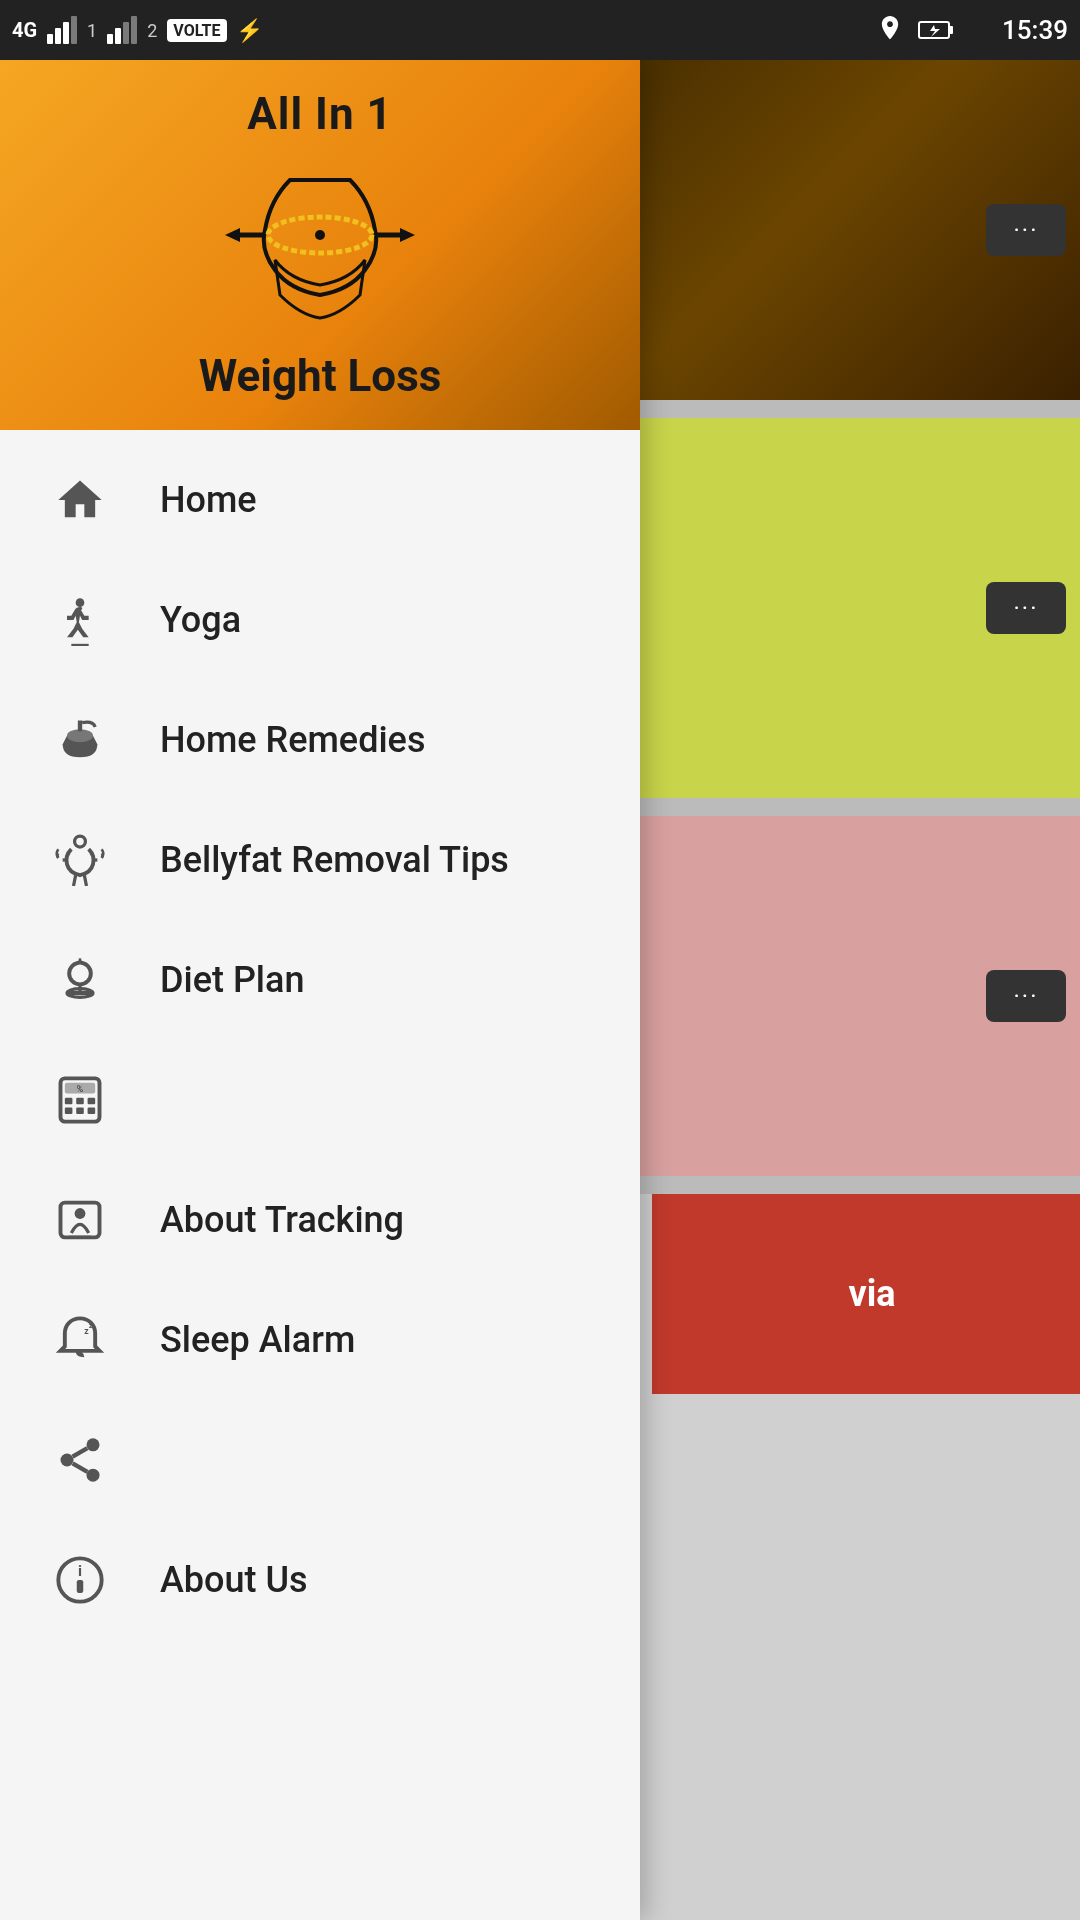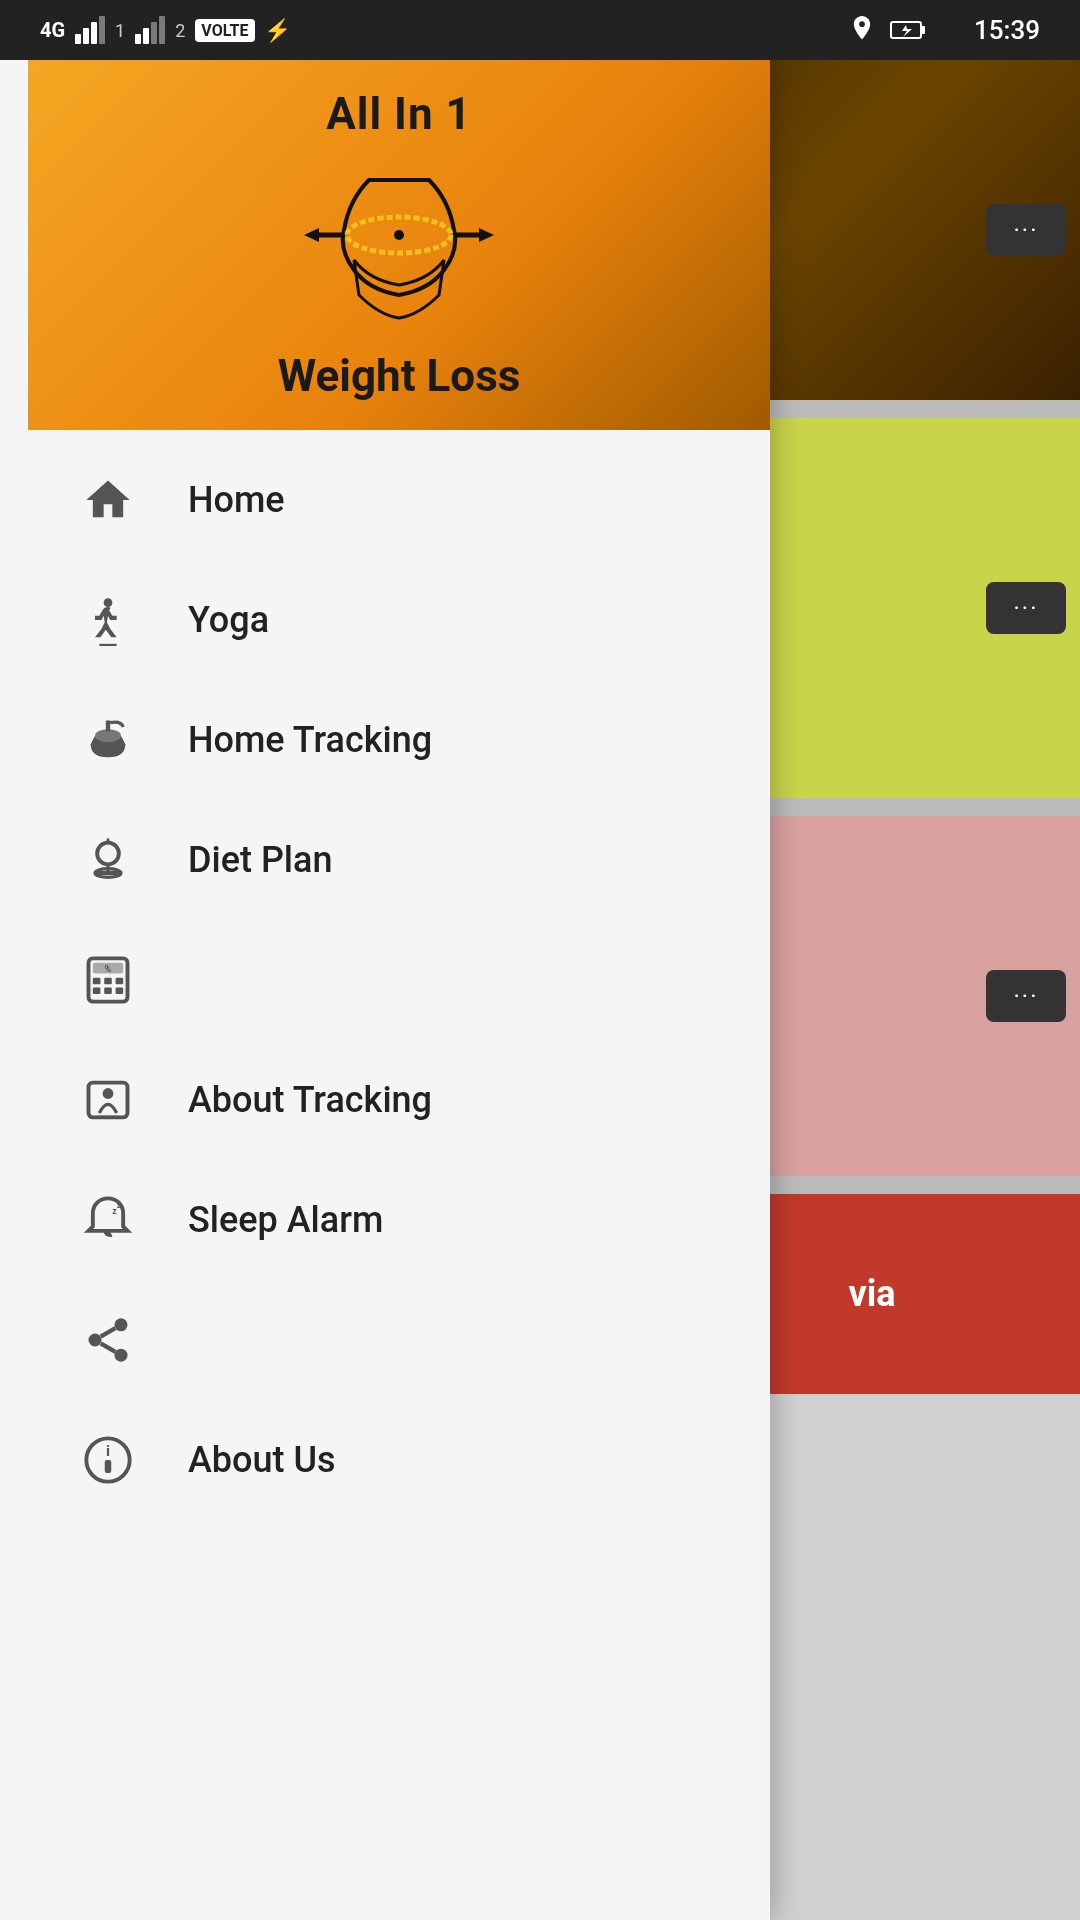"4G" .status-bar { padding: 0 40px -> 0 12px }
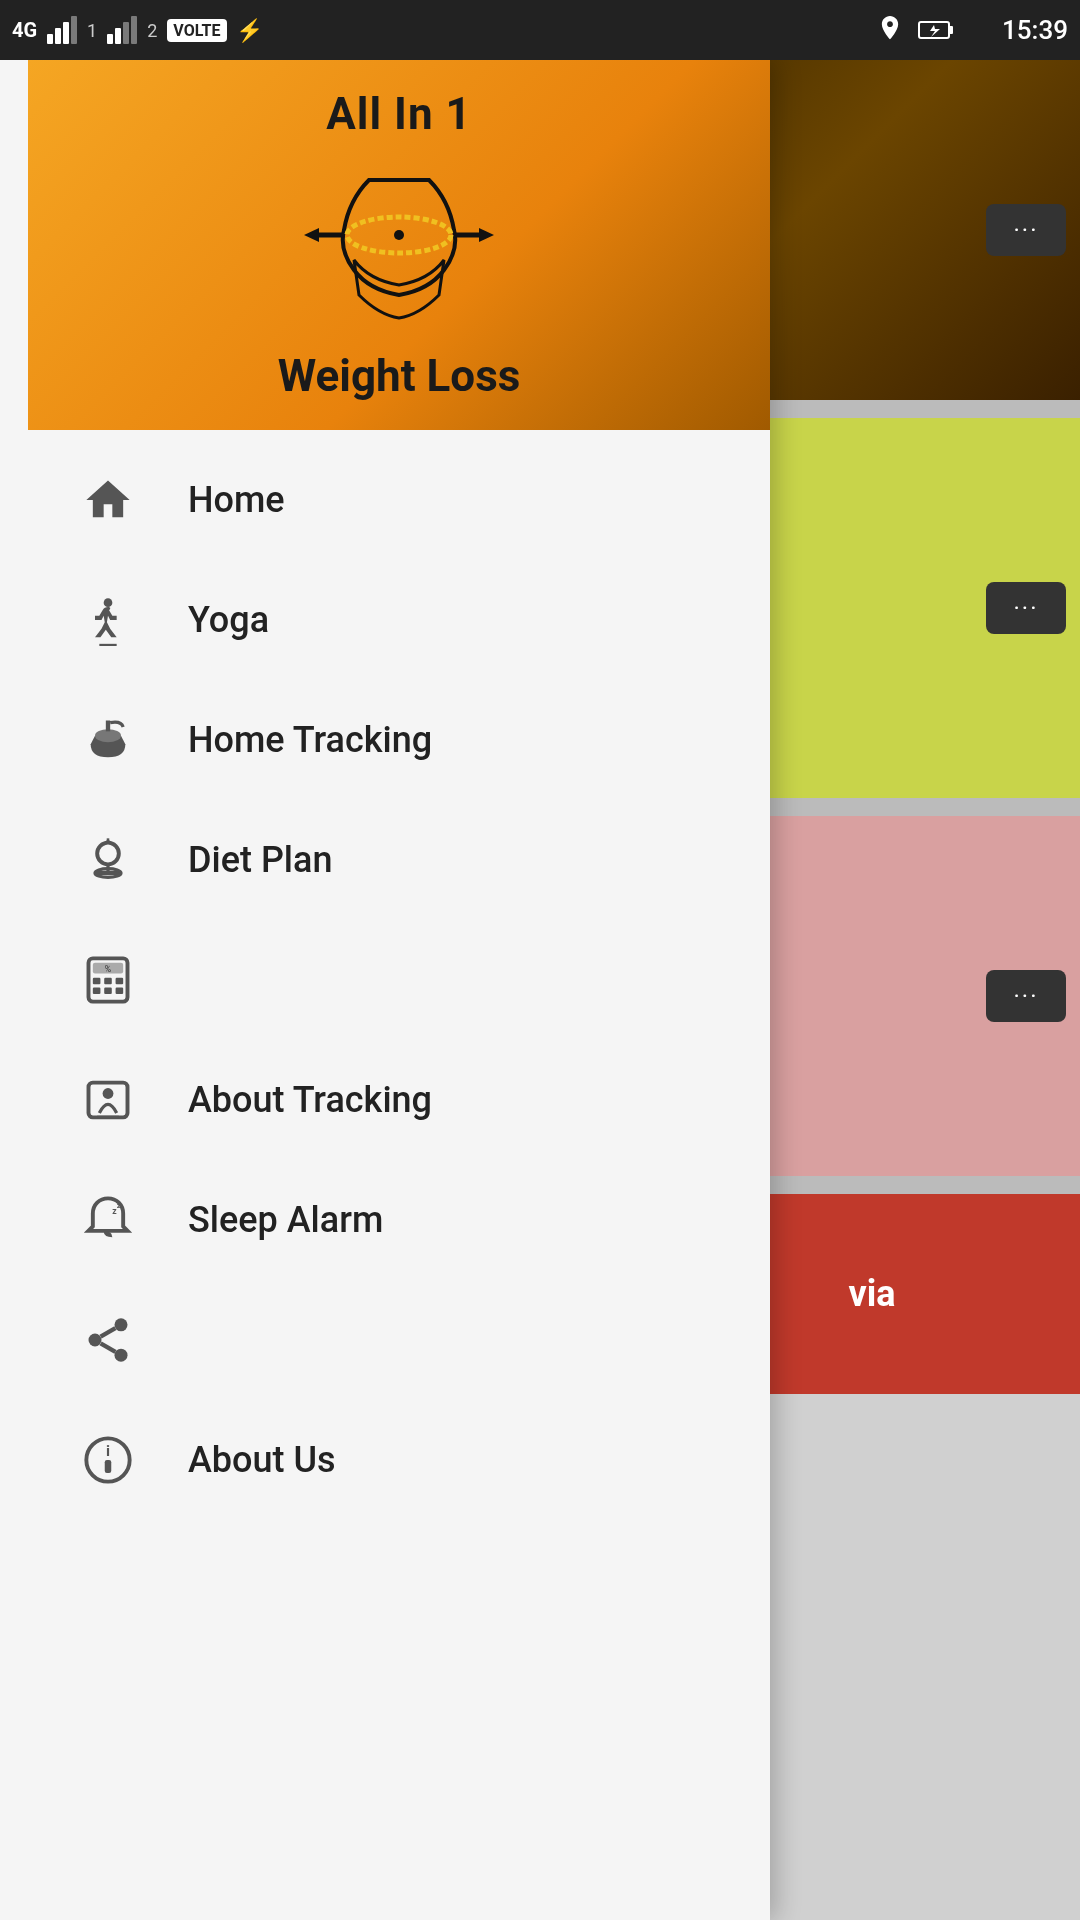"All In 1" .drawer { padding-left: 28px -> none; width: 770px -> 640px }
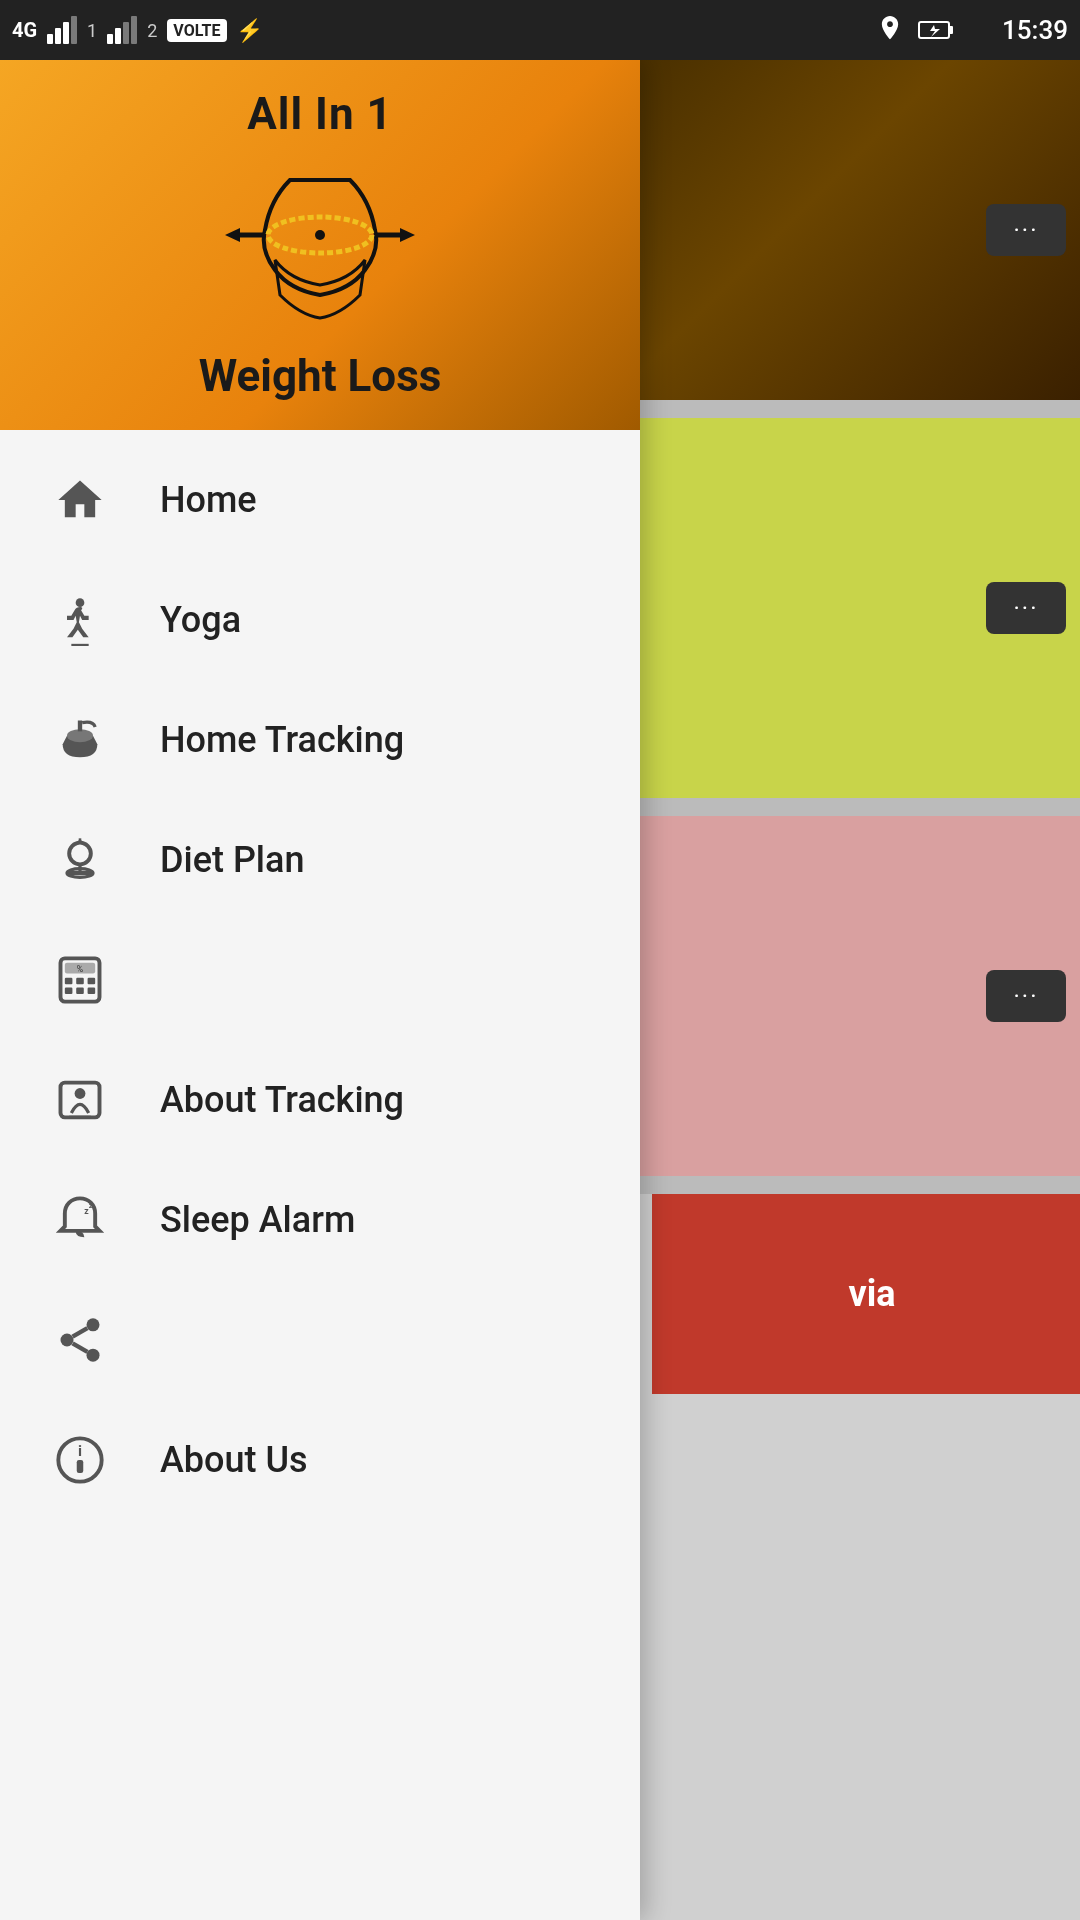"Home Tracking" span.menu-label { text: Tracking -> Remedies }
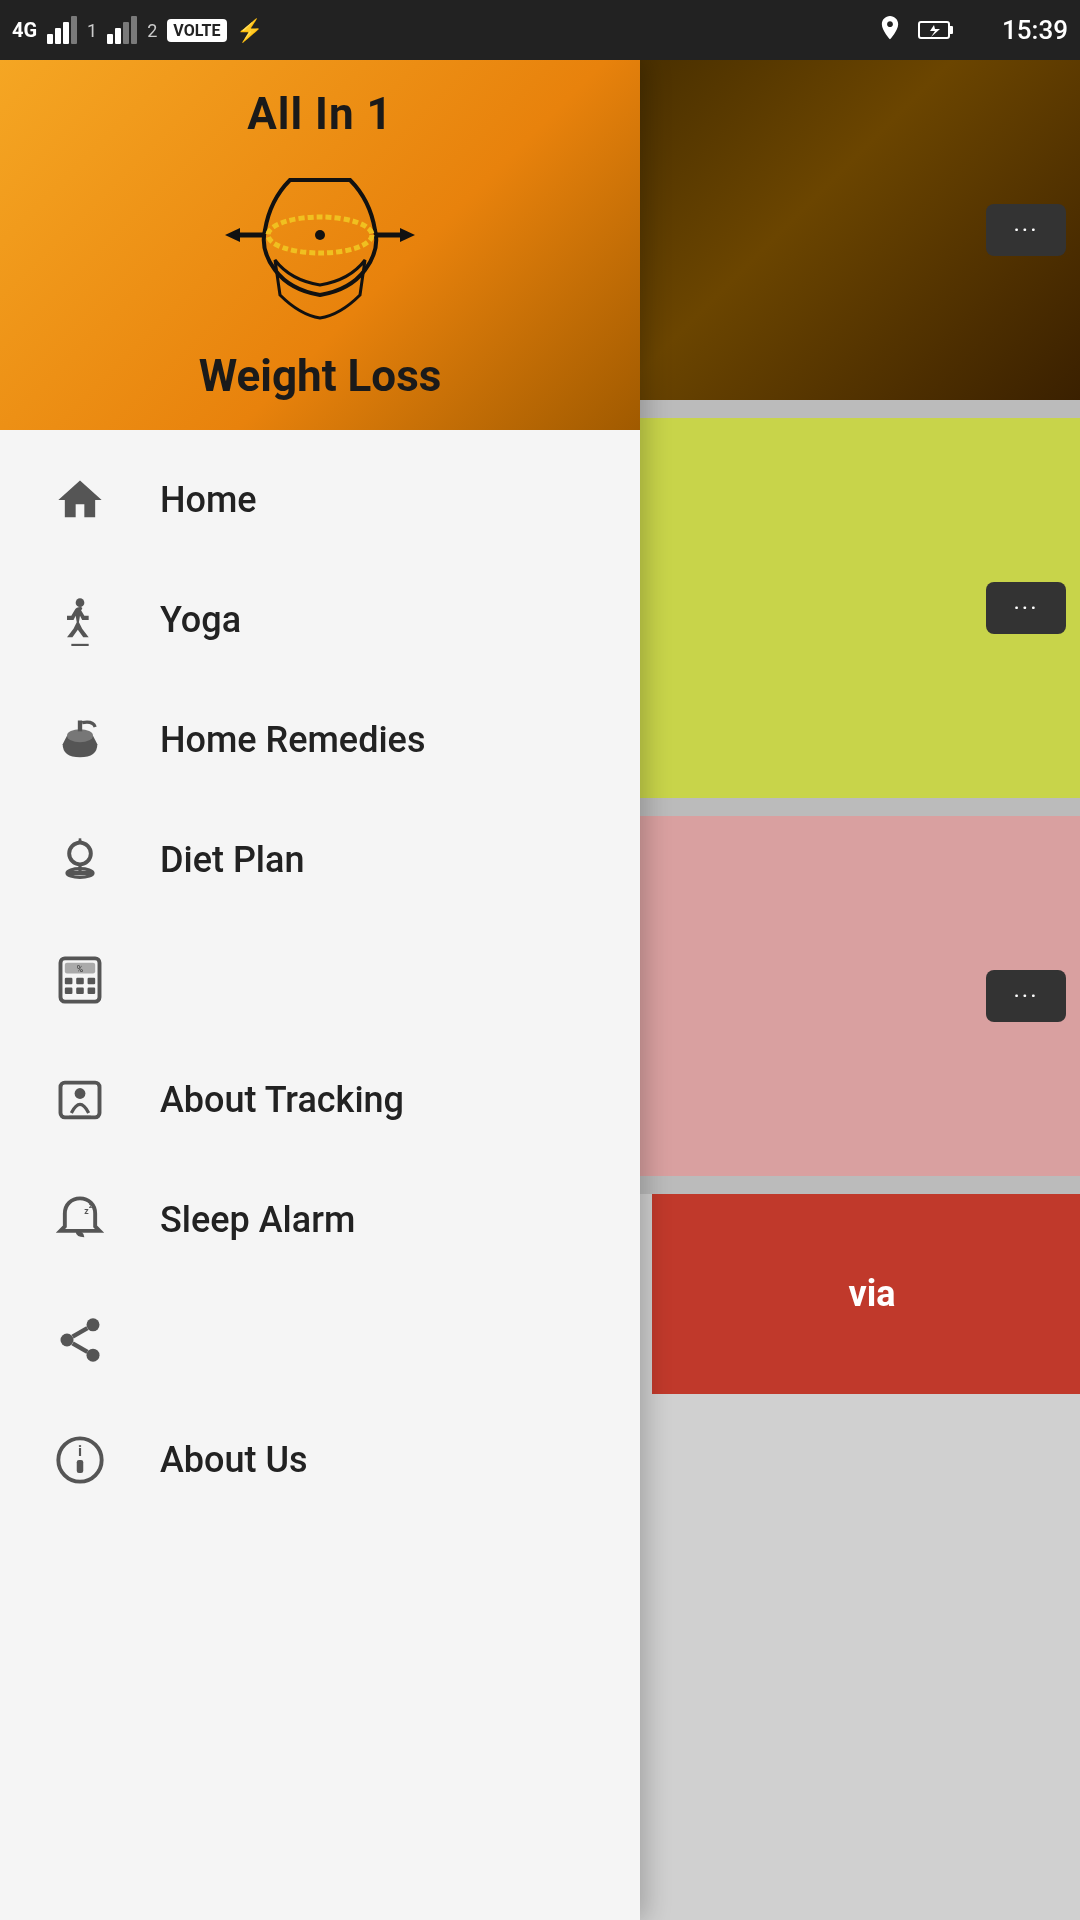"Bellyfat Removal Tips" div.menu-item { html: none -> <div> <div> <svg> <circle></circle> <path></path> <path></path> <path></path> <path></path> <path></path> <path></path> <path></path> <path></path> </svg> </div> <span>Bellyfat Removal Tips</span> </div> }
